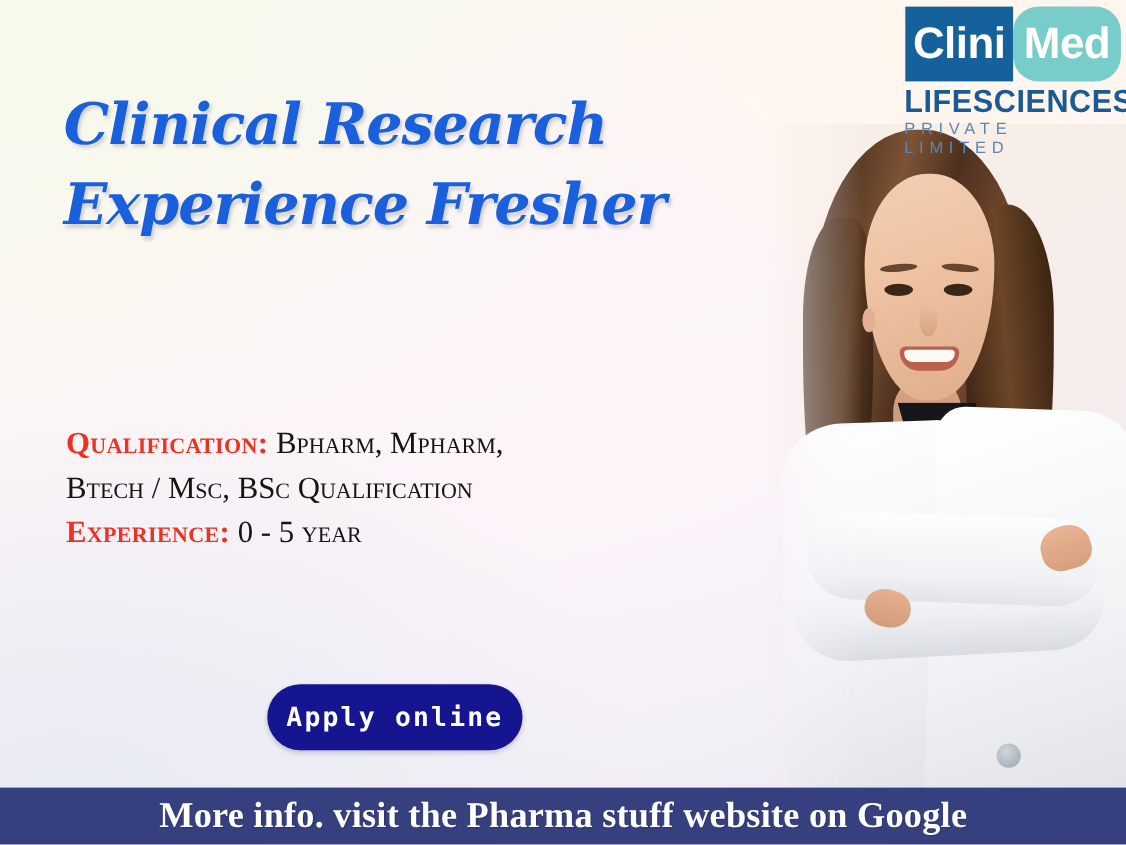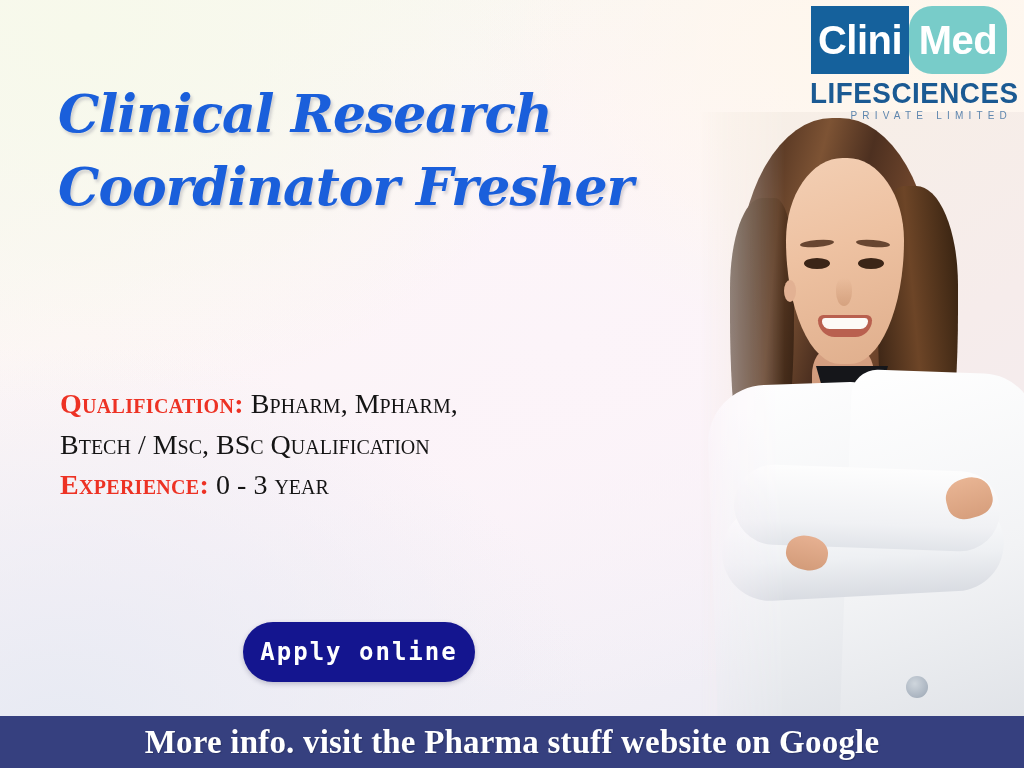"Clini" #logo { right: 12px -> 0; text-align: right -> left }
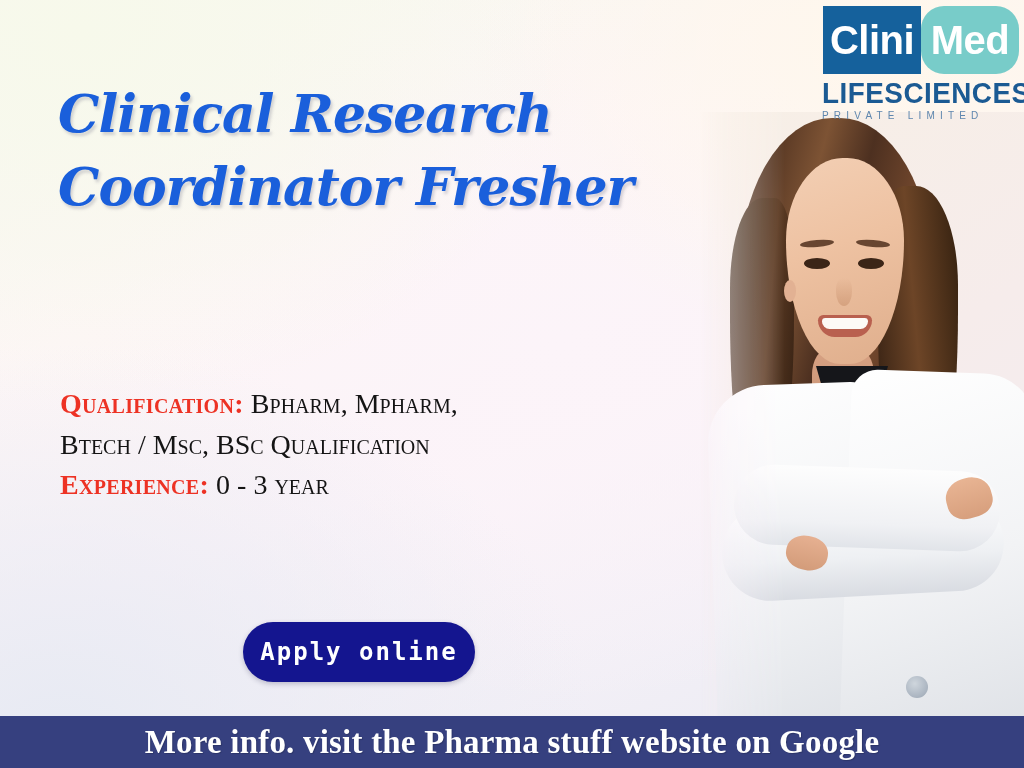"PRIVATE LIMITED" .logo-private { font-size: 10px -> 15px }
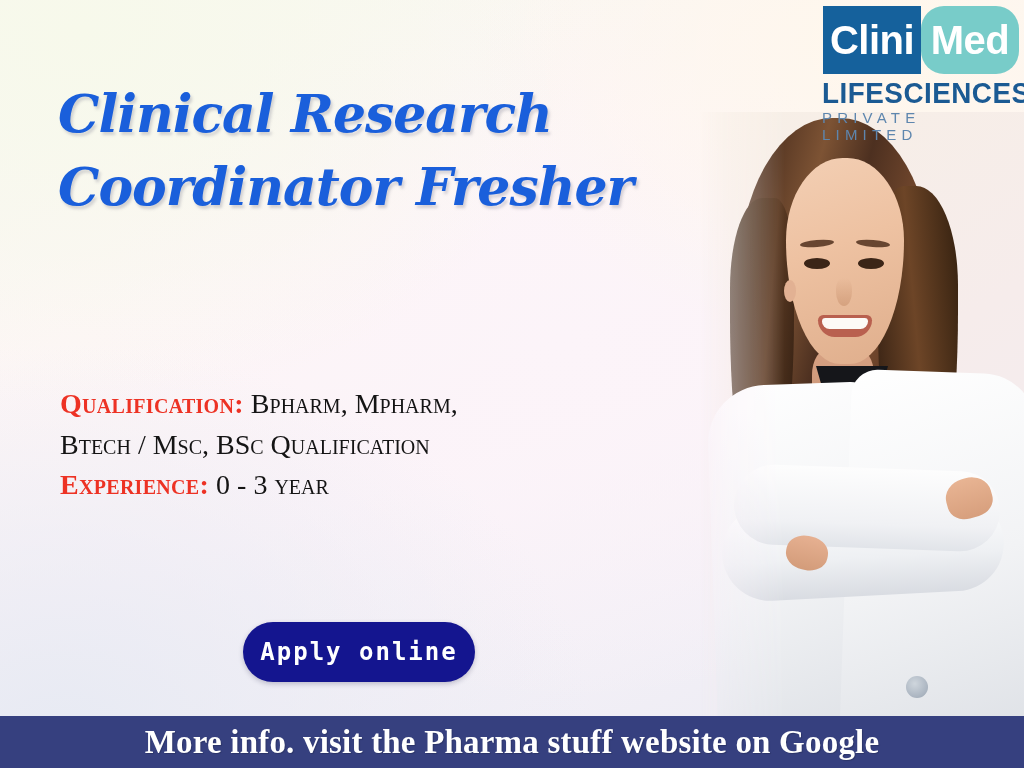"Coordinator Fresher" div.line { text: Coordinator -> Experience }
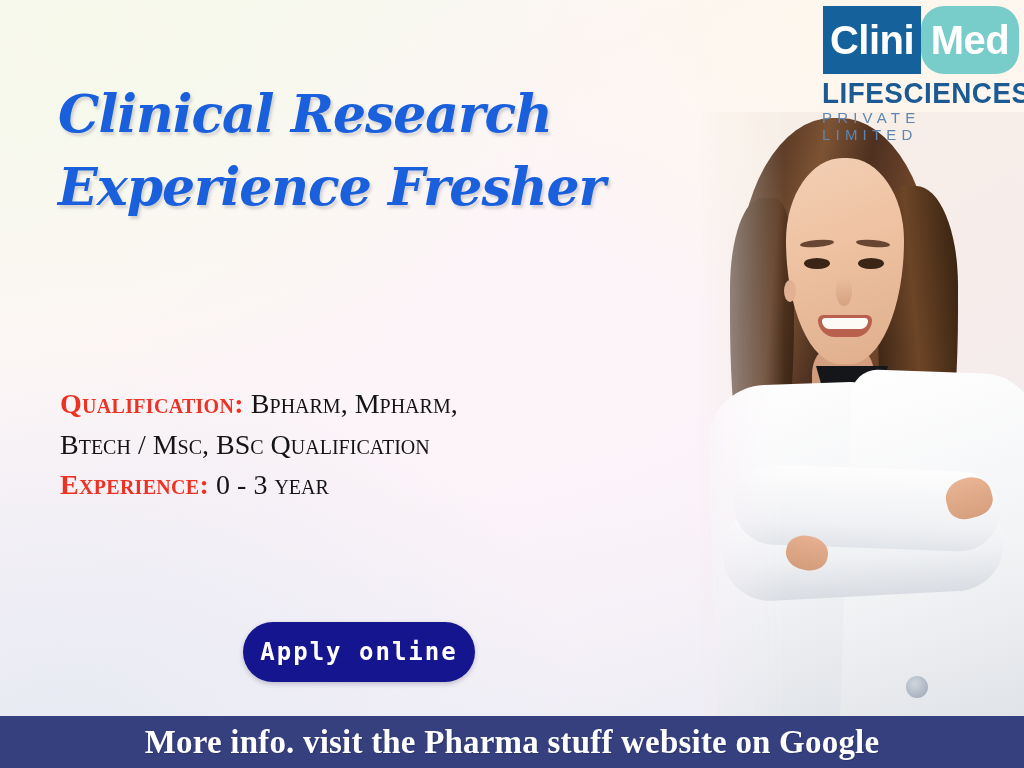"0 - 3 year" span.value { text: 3 -> 5 }
